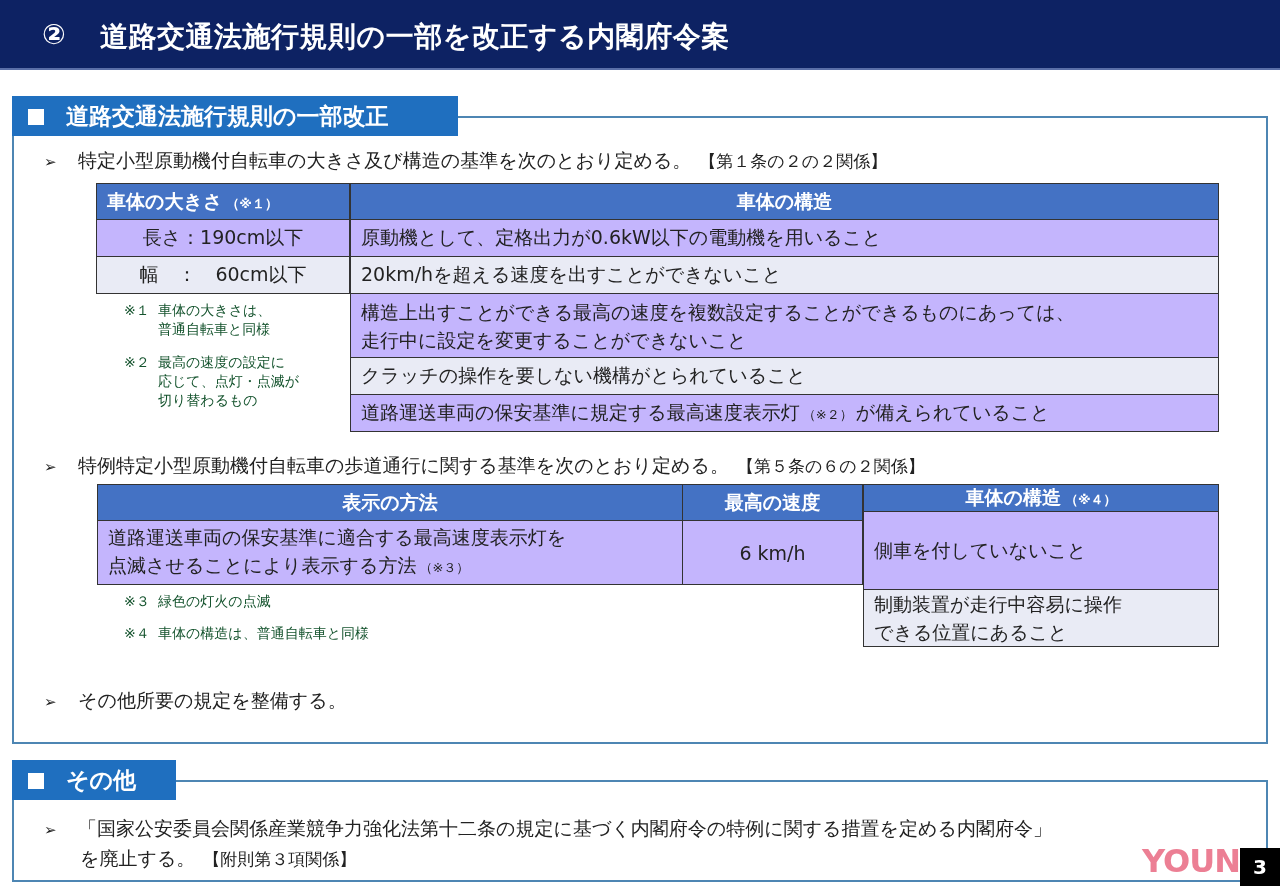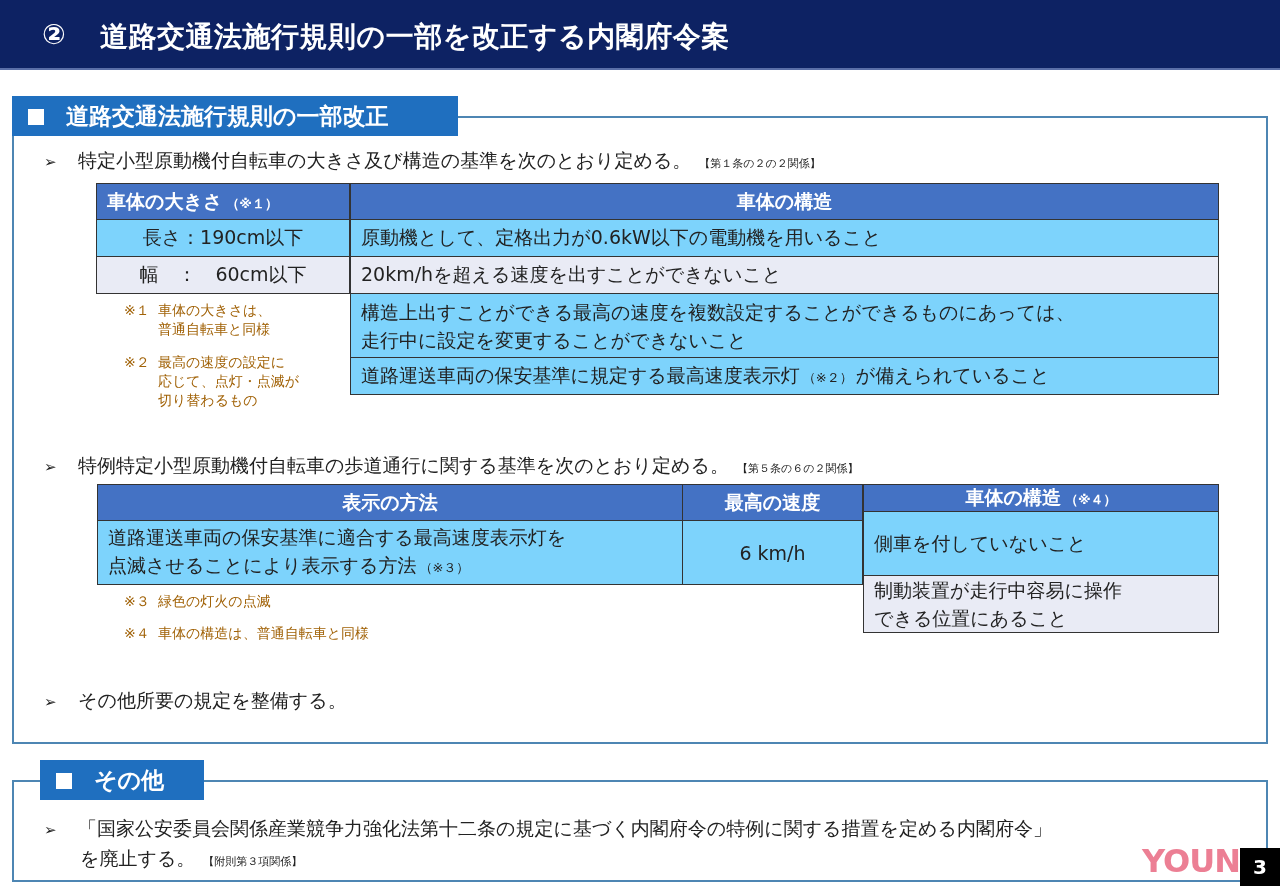"【第１条の２の２関係】" .bullet .ref { font-size: 11px -> 17px }
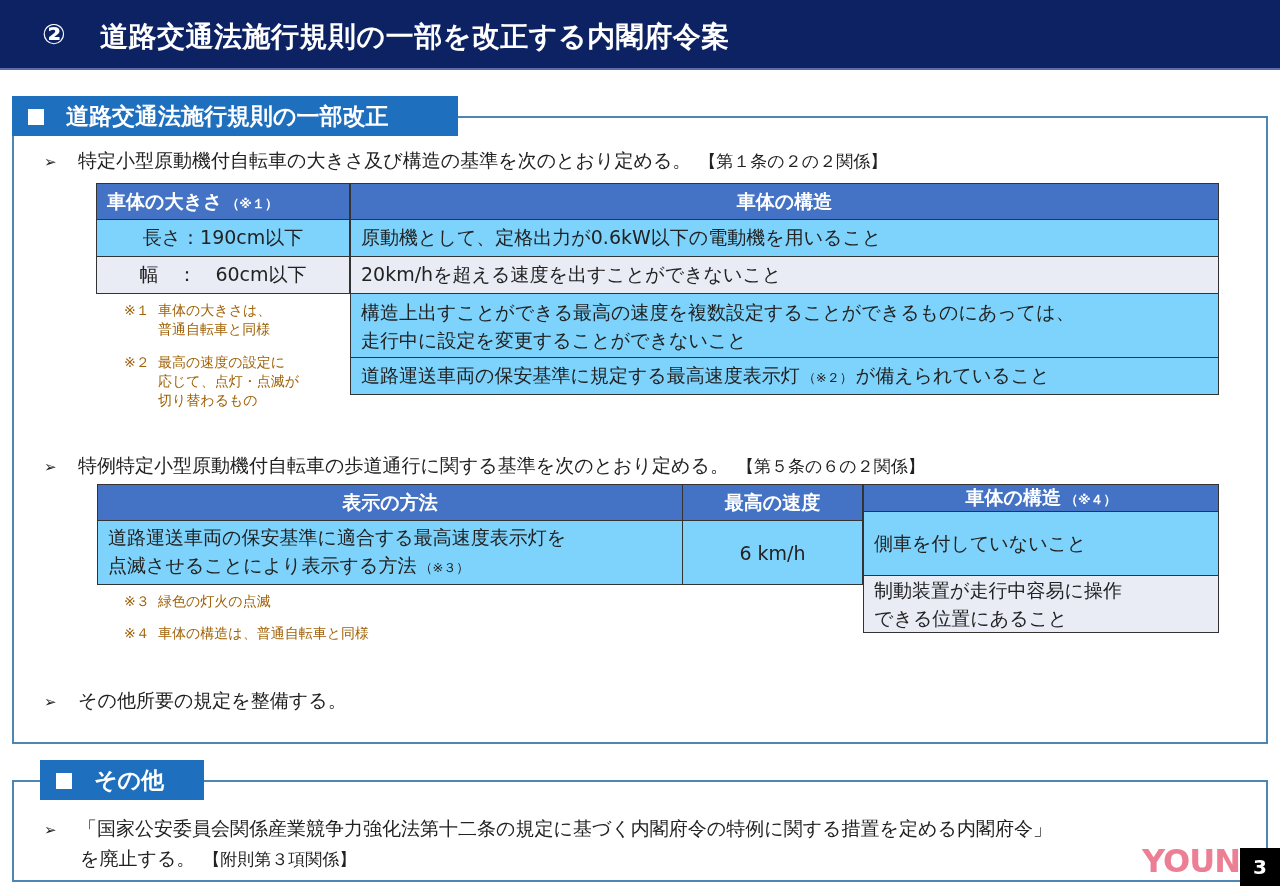"長さ：190cm以下" .row-dark { background: #7dd3fc -> #c4b5fd }
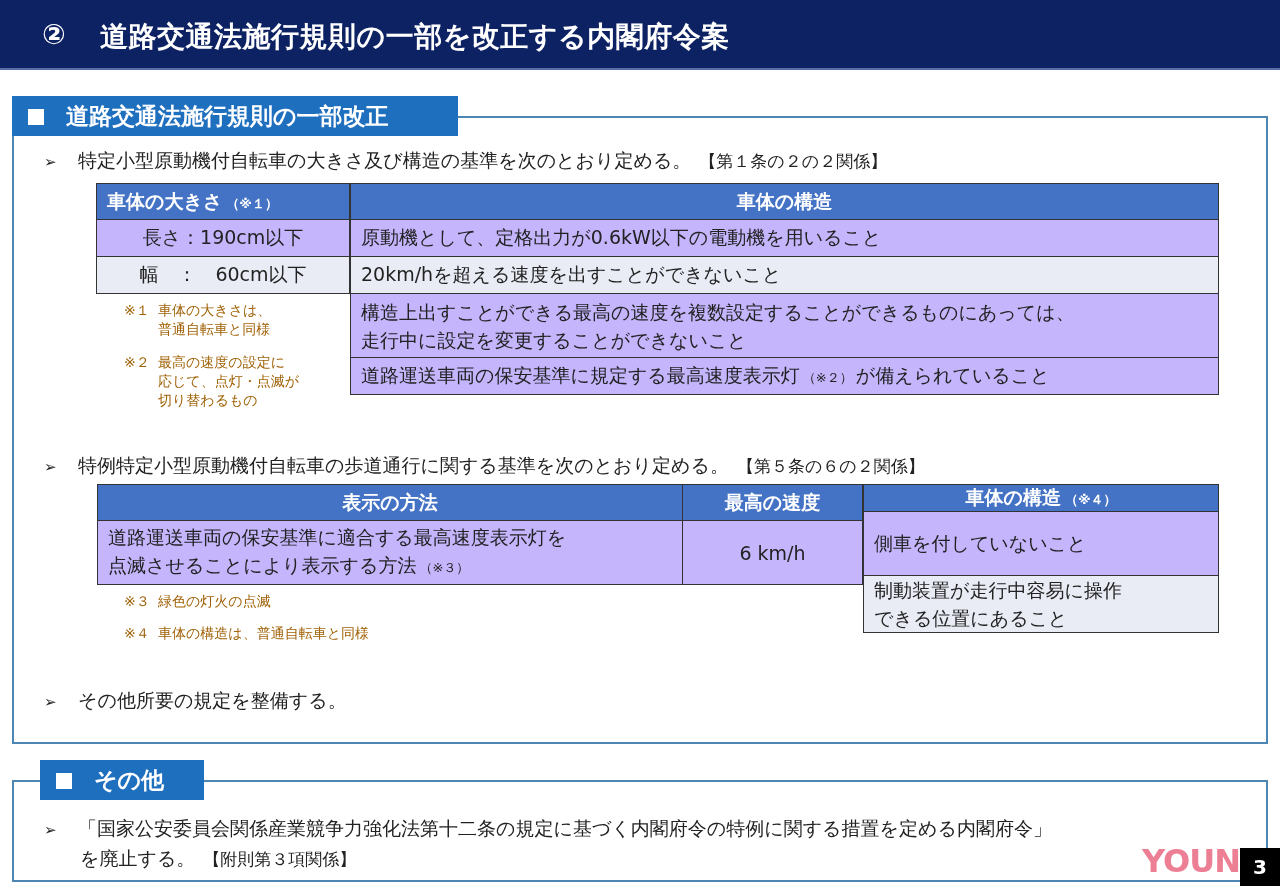"※１ 車体の大きさは、" .footnote { color: #a16207 -> #14532d }
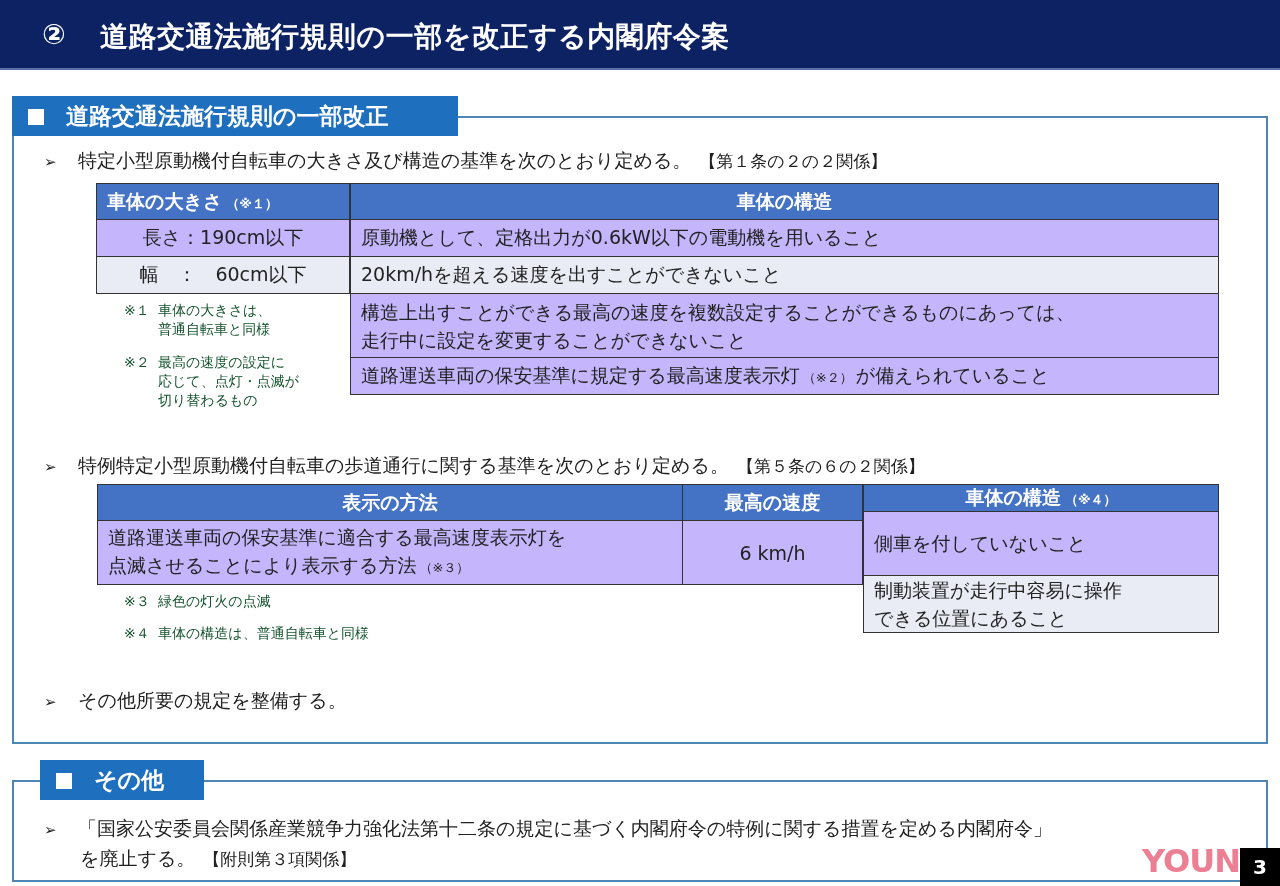"クラッチの操作を要しない機構がとられていること" tr.row-light { html: none -> <tr> <td>クラッチの操作を要しない機構がとられていること</td> </tr> }
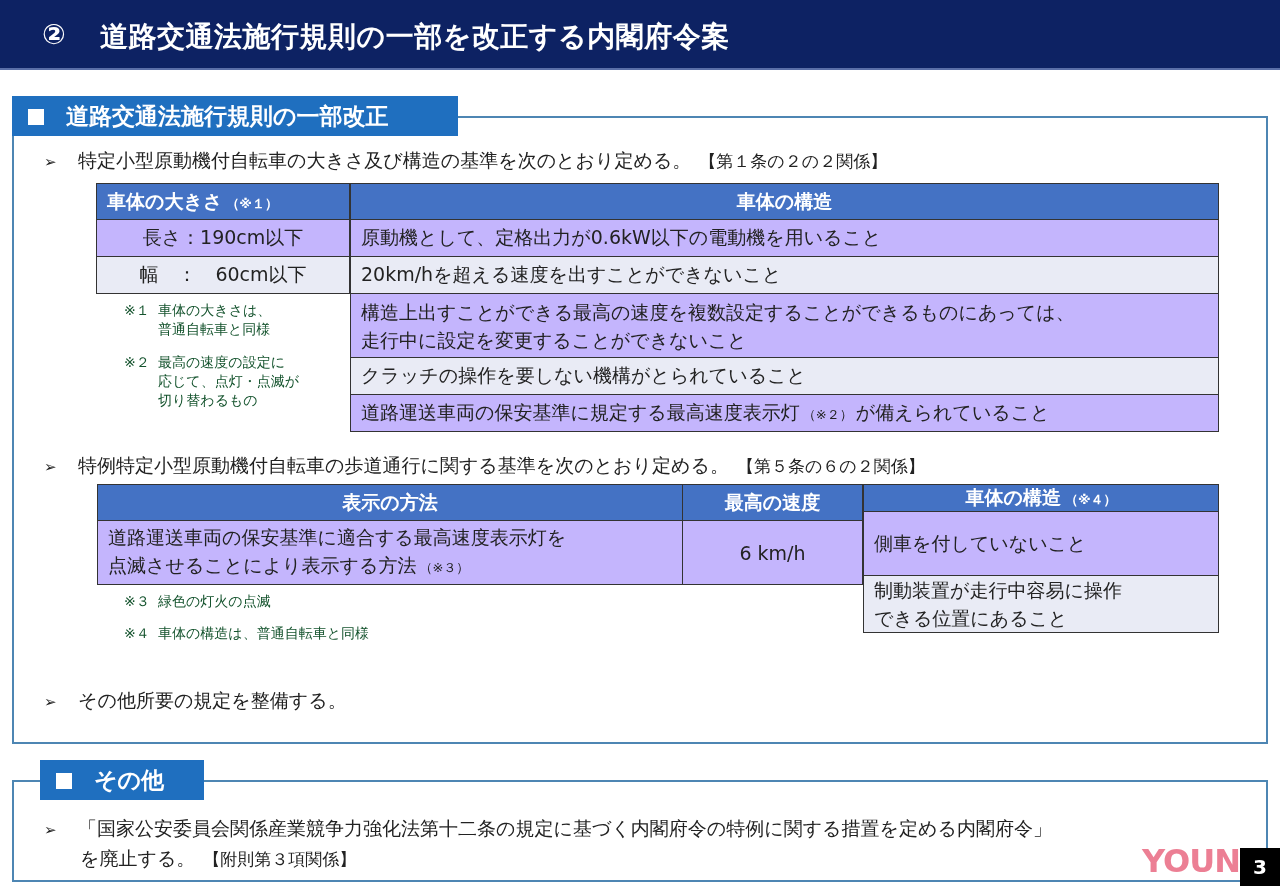"側車を付していないこと" tr.row-dark { height: 64px -> 78px }
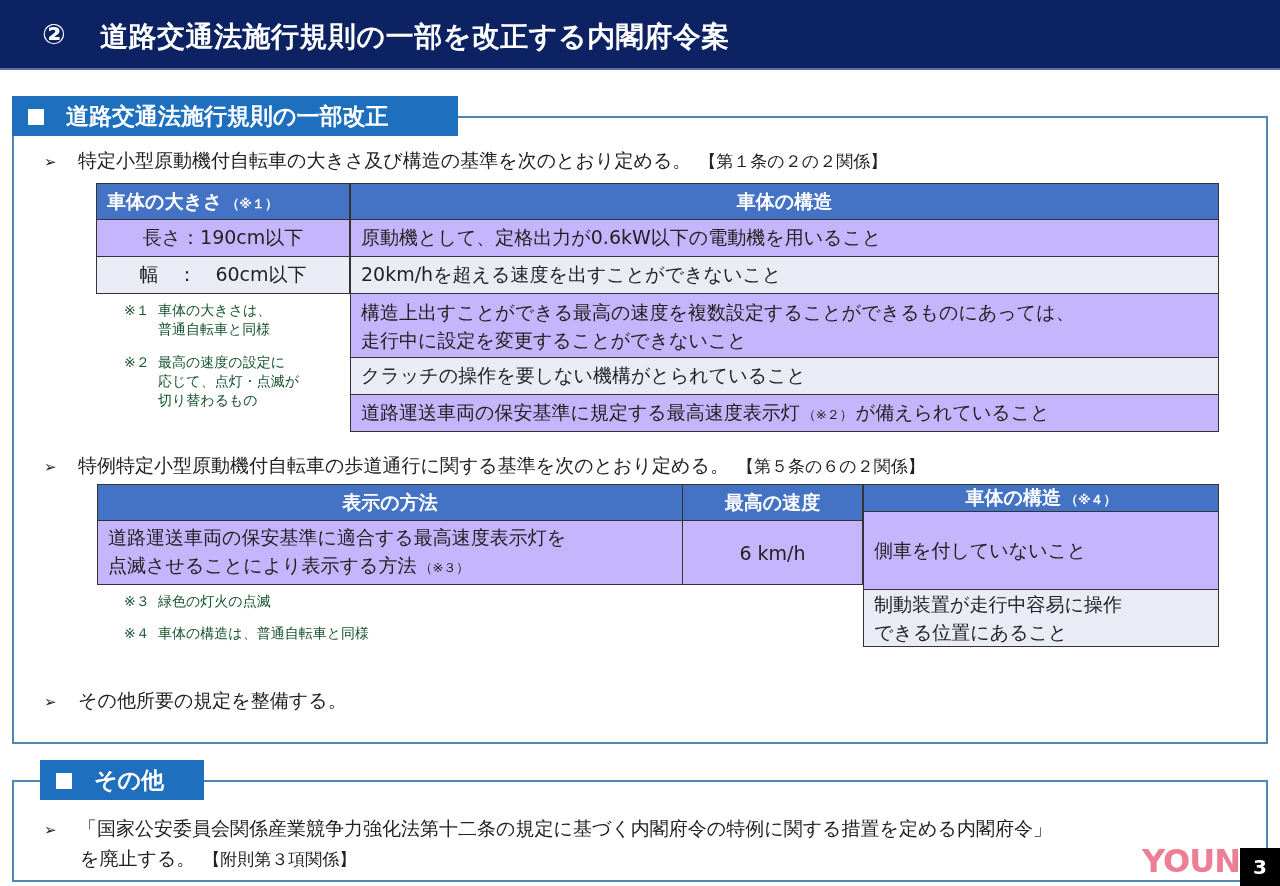"その他" div.section-head { margin-left: 28px -> none }
